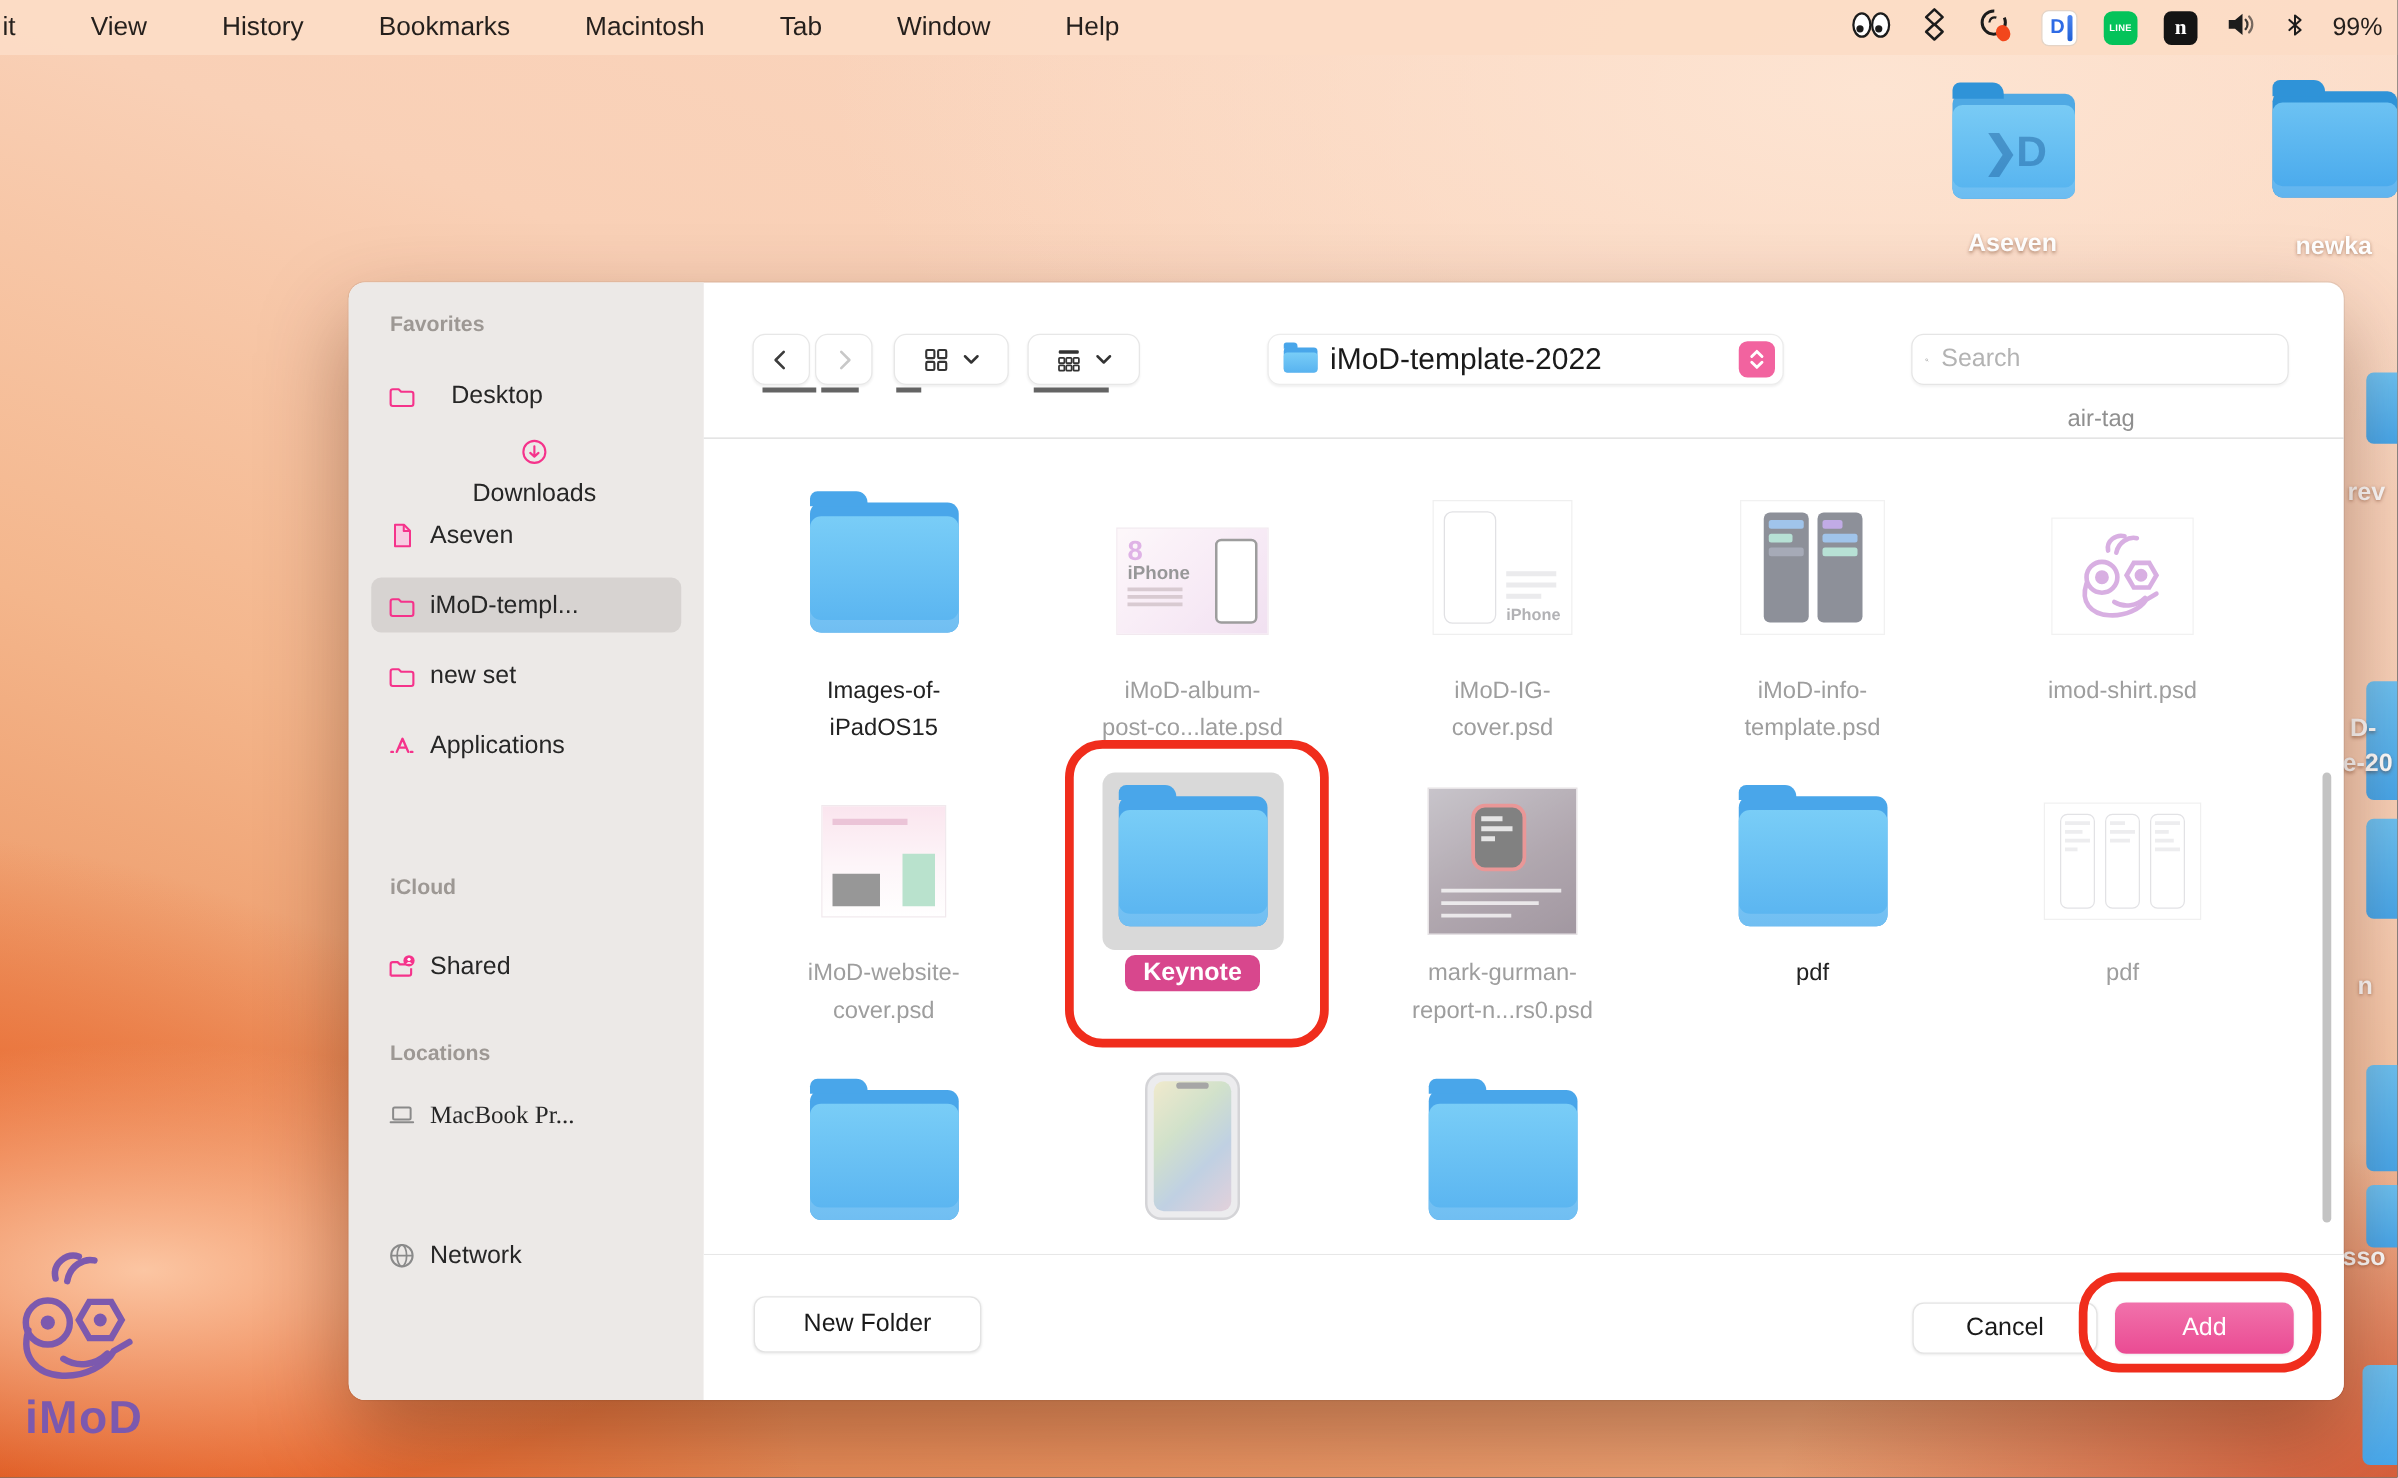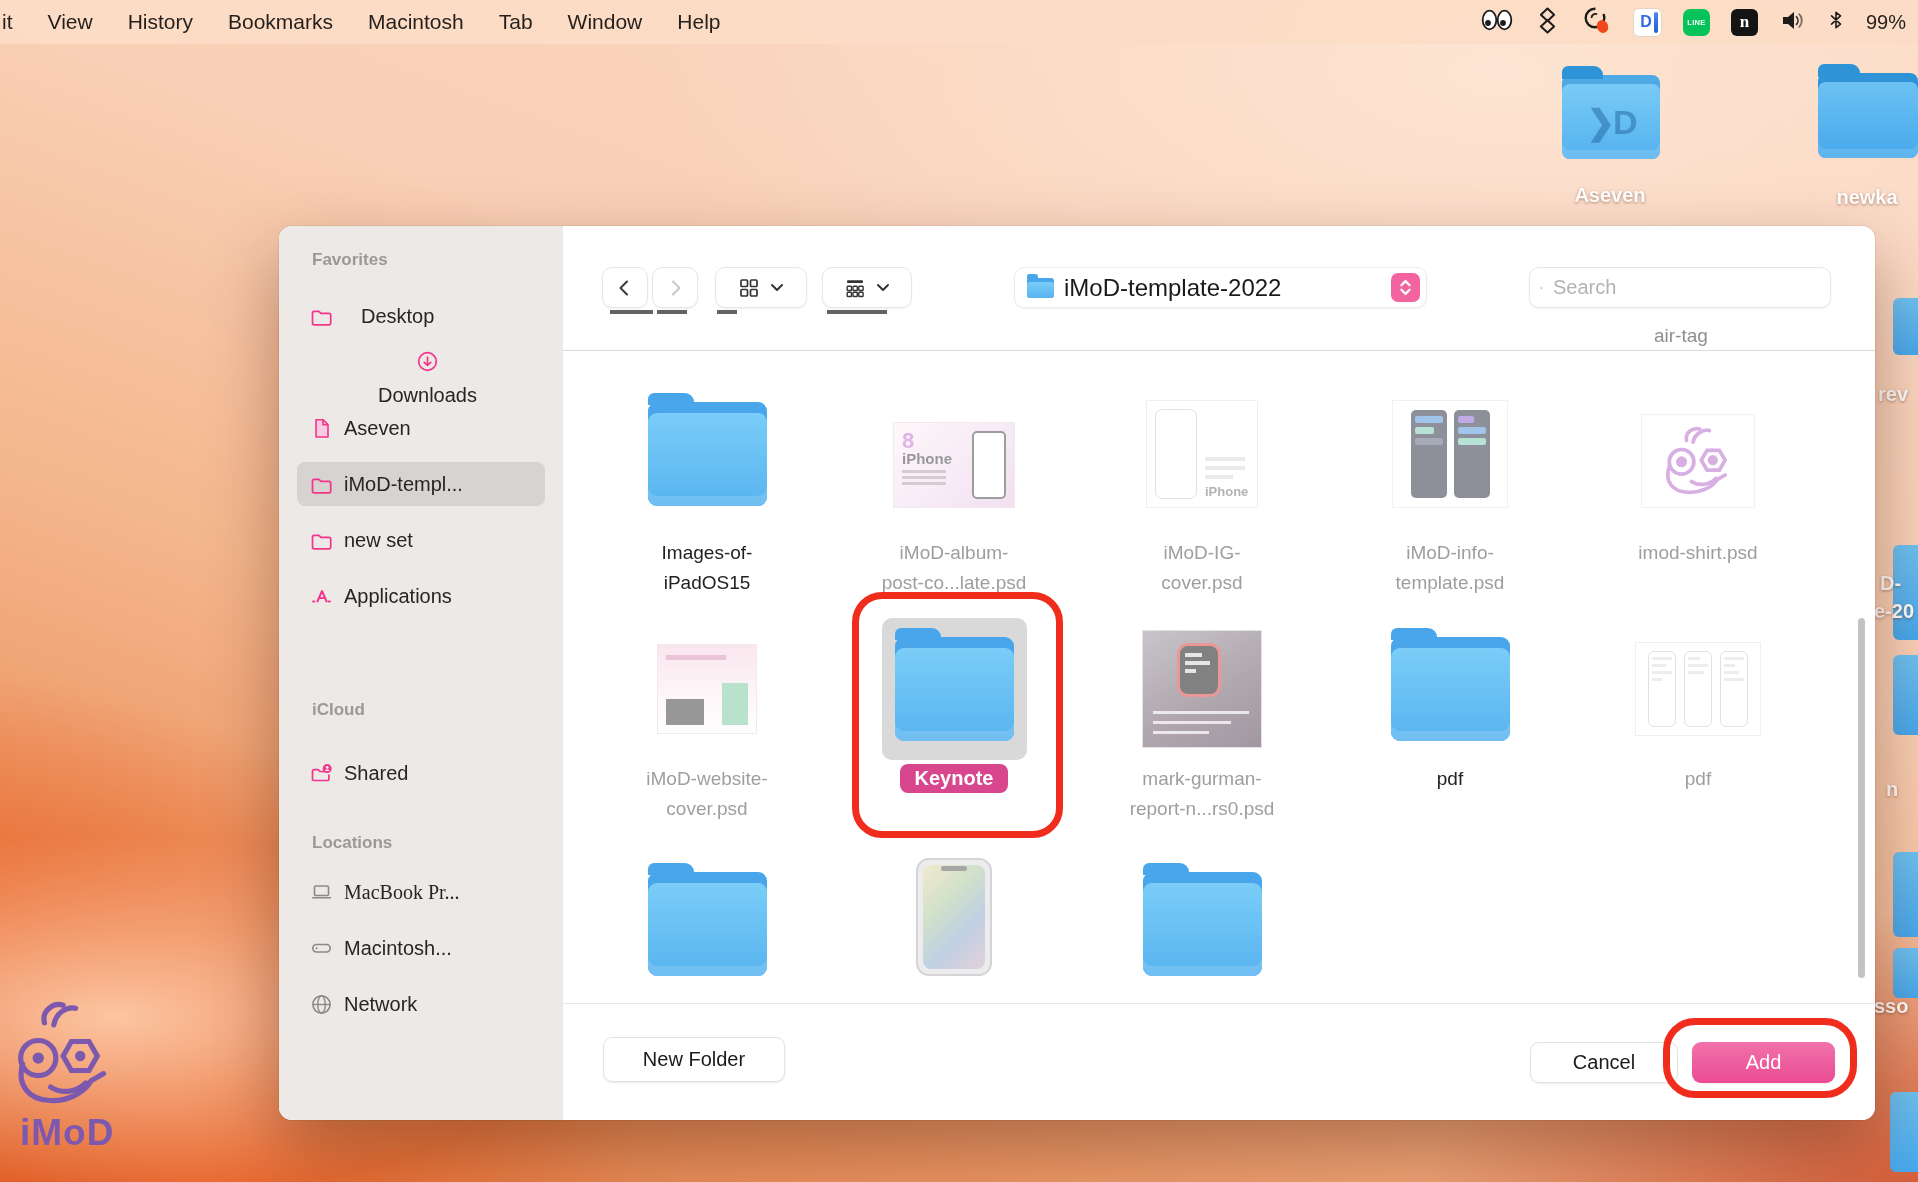"it" .mitems { gap: 35px -> 60px }
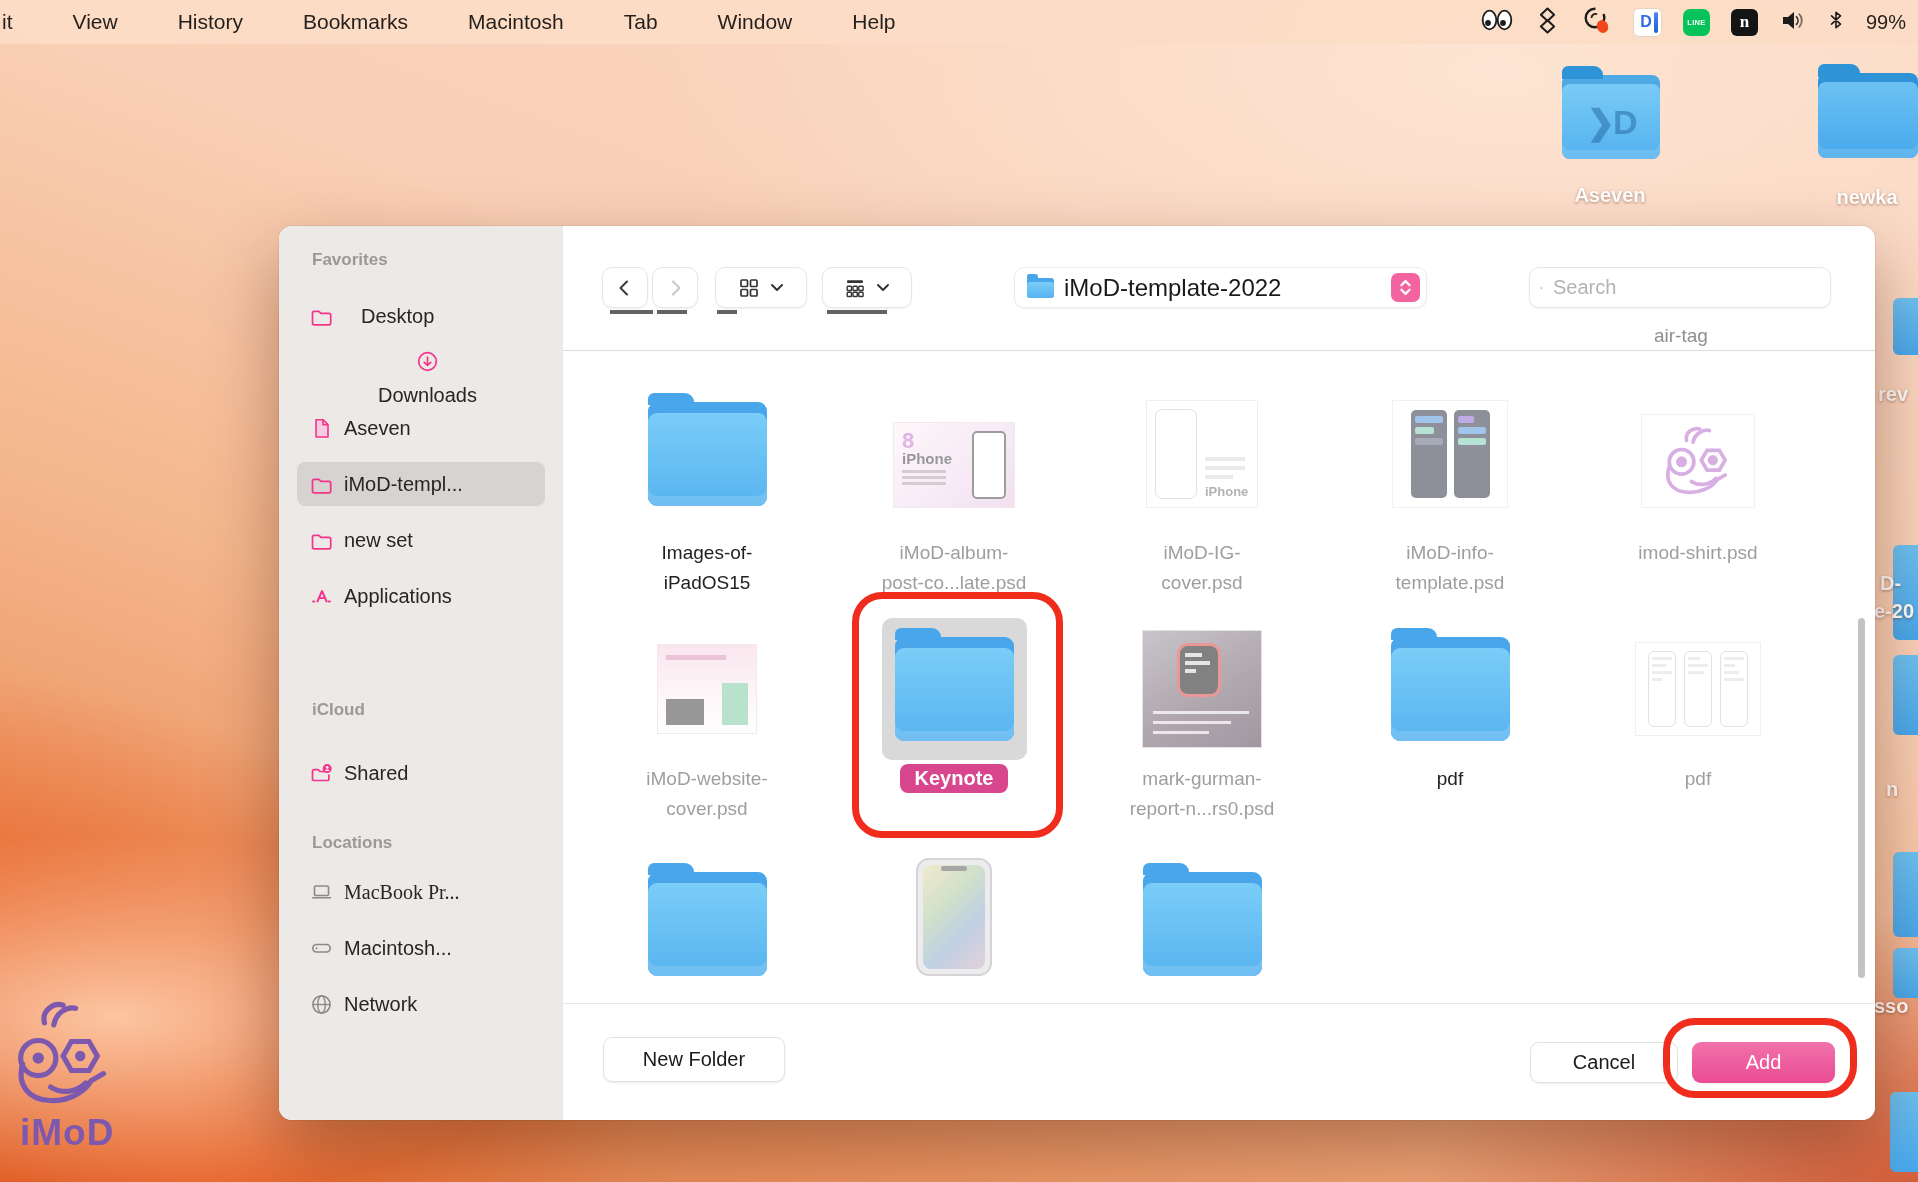"Macintosh..." div.sitem { html: <div> <svg> <rect></rect> <circle></circle> </svg> <span>Macintosh...</span> </div> -> none }
